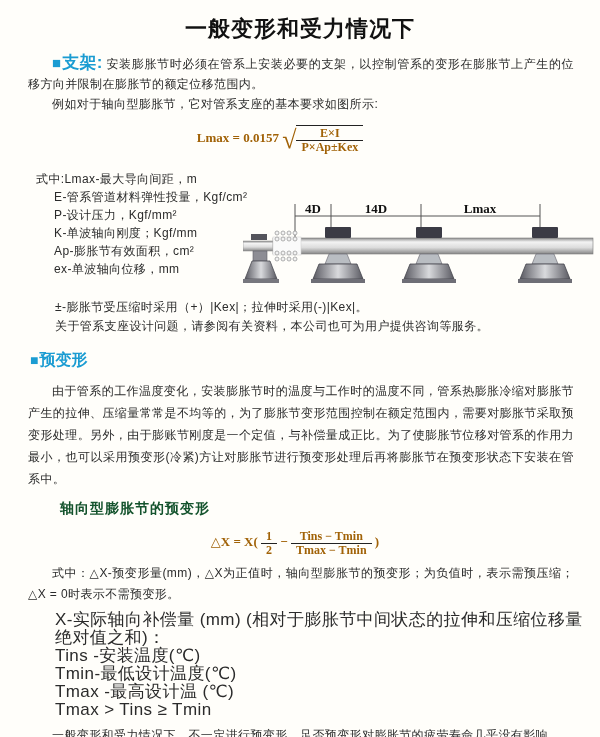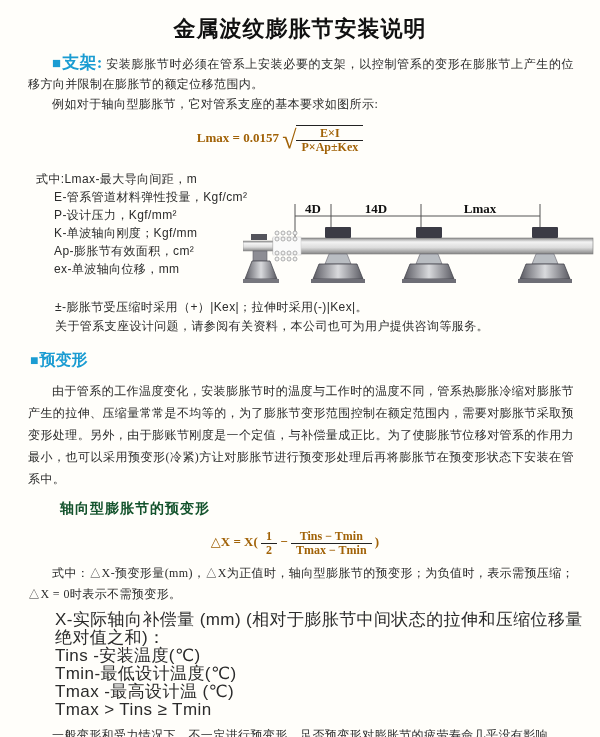"金属波纹膨胀节安装说明" h1.title { text: 金属波纹膨胀节安装说明 -> 一般变形和受力情况下 }
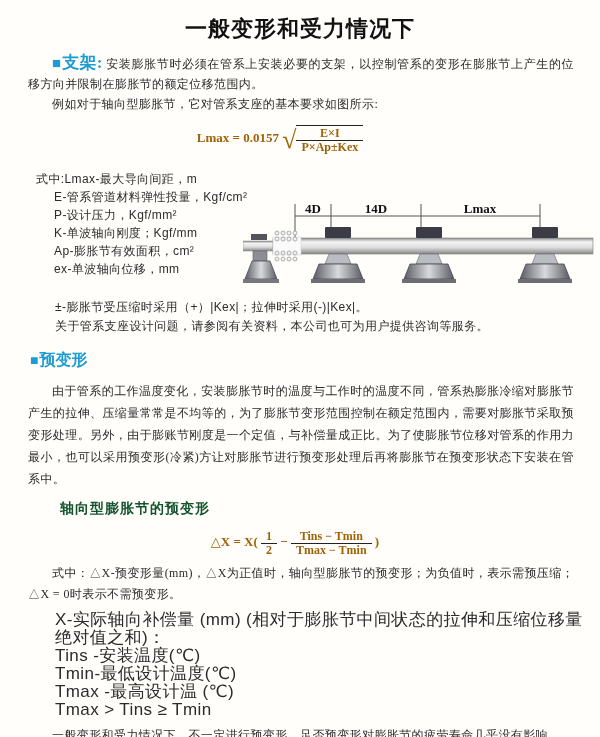"■支架:" .body-text { font-family: Liberation Serif, serif -> none }
